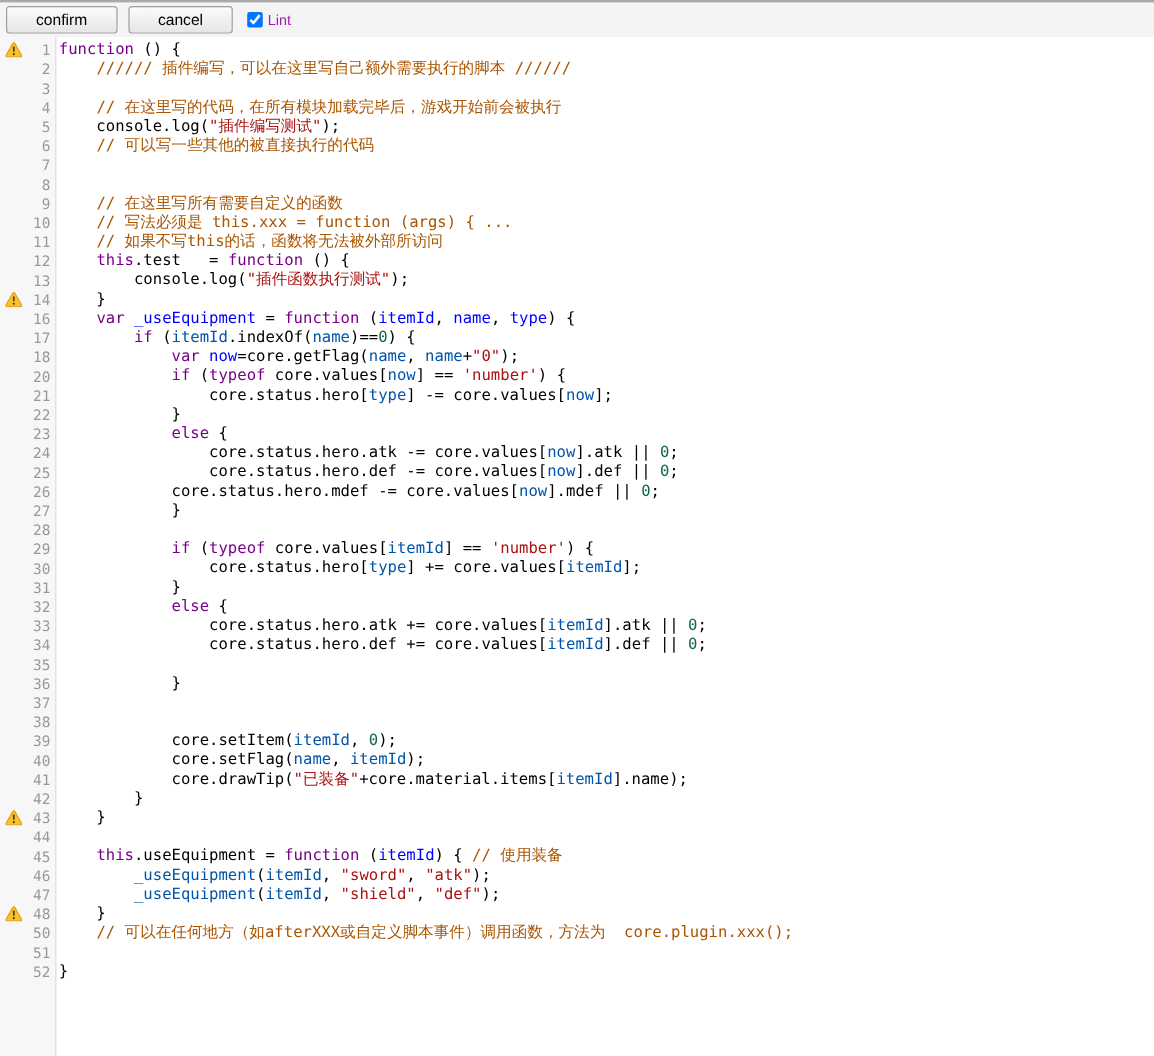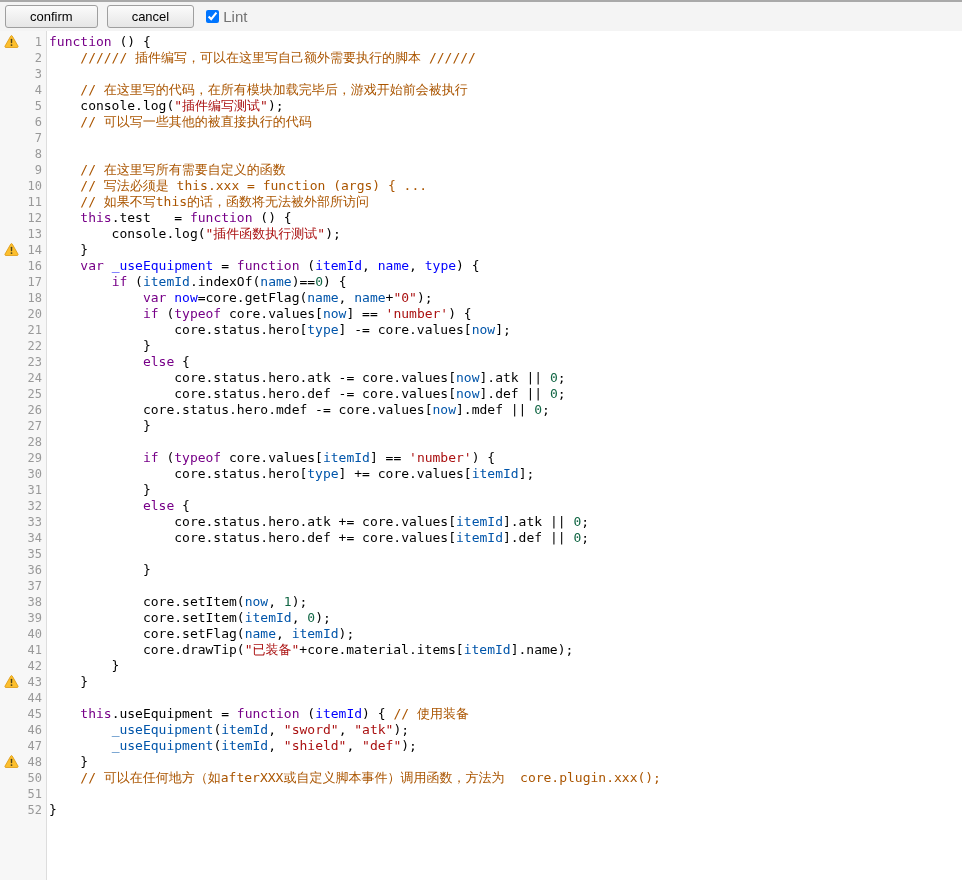"Lint" .lint-label { color: #737373 -> #a21caf; font-size: 15px -> 12px }
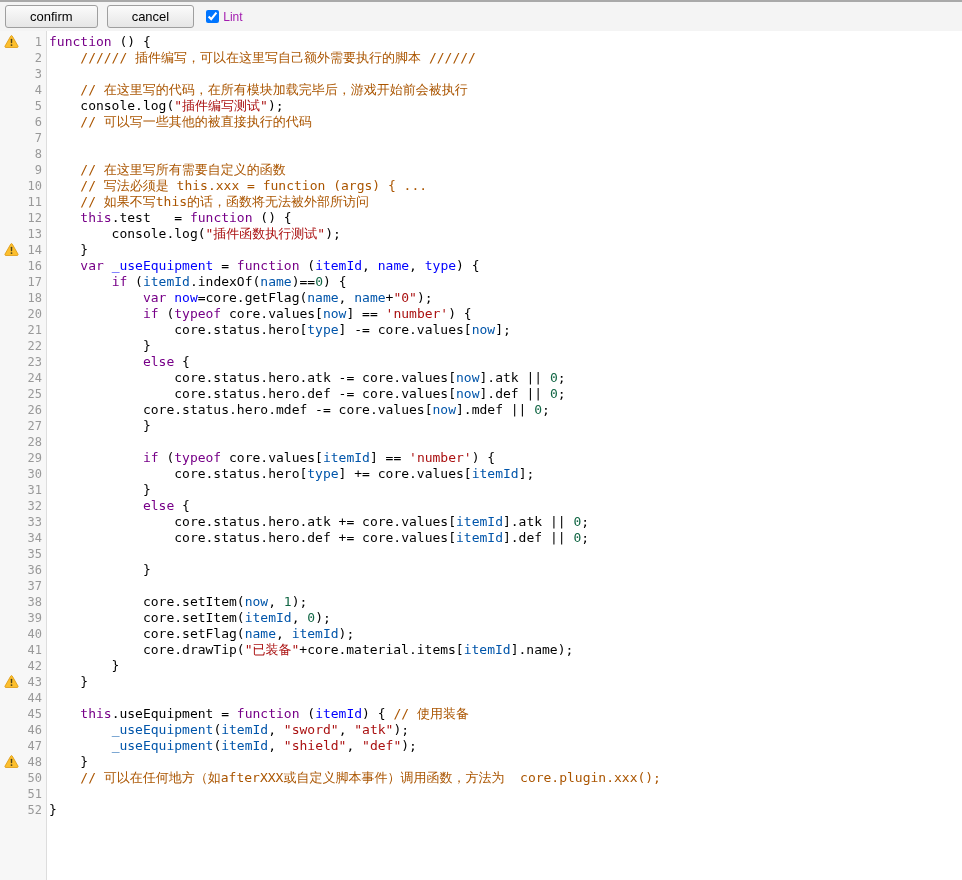"core.setItem(now, 1);" span.code { html: <span><span> core.setItem(</span><span>now</span><span>, </span><span>1</span><span>);</span></span> -> none }
